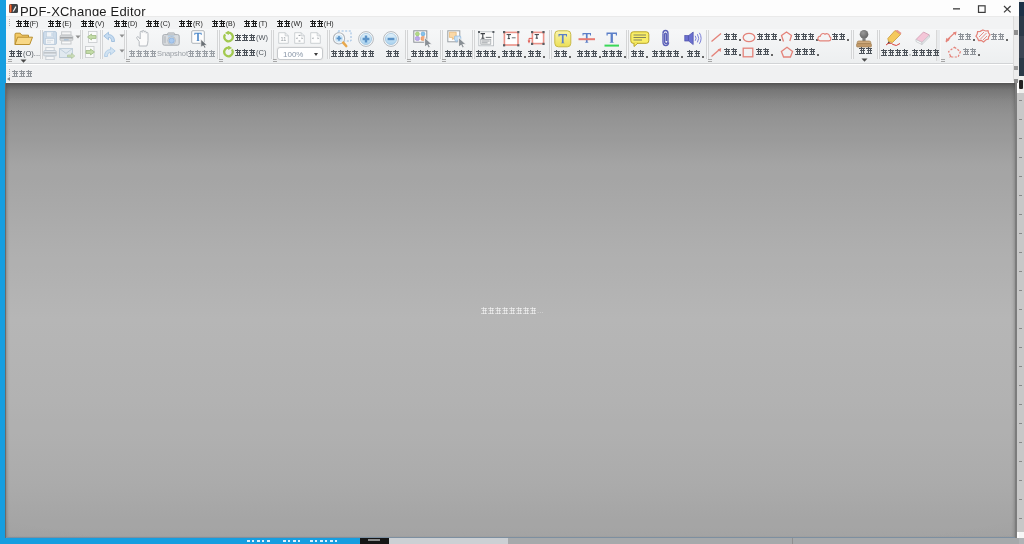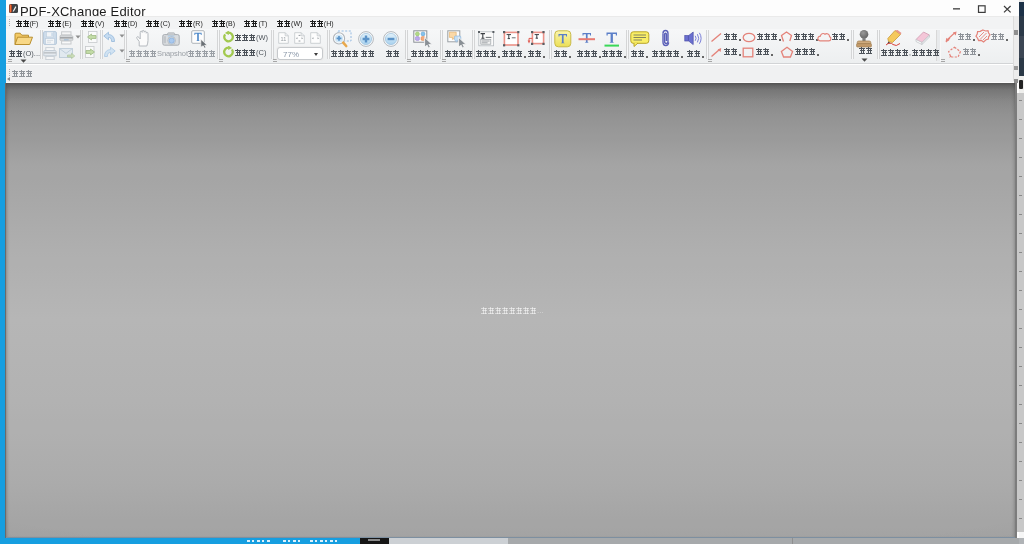"77%" span { text: 77% -> 100% }
